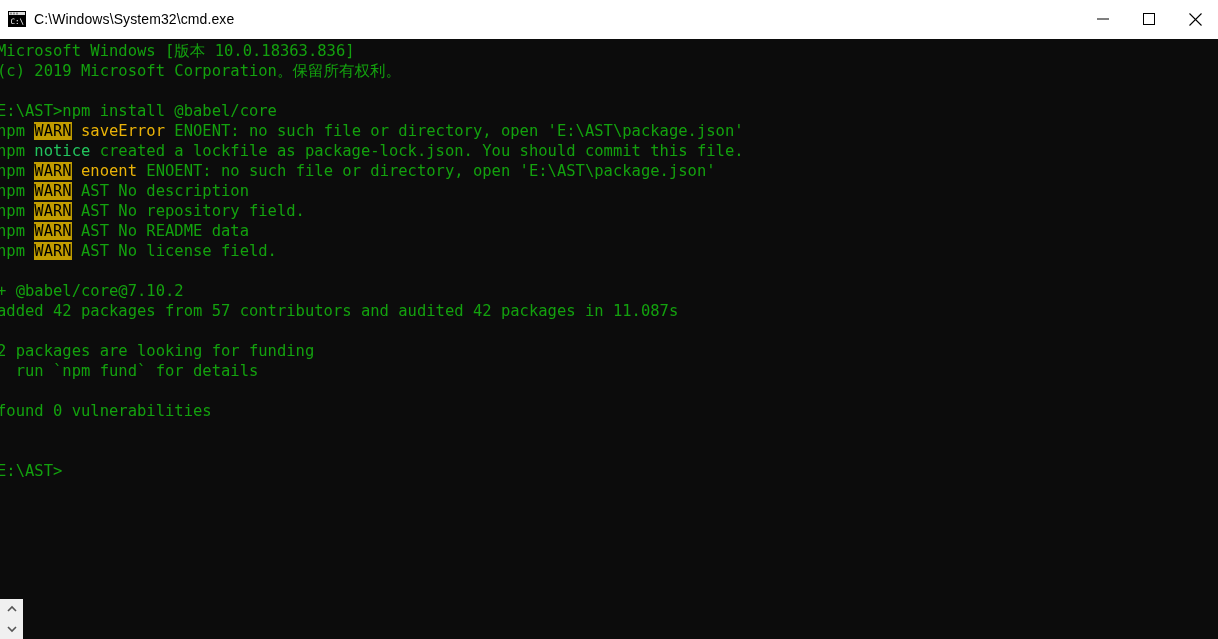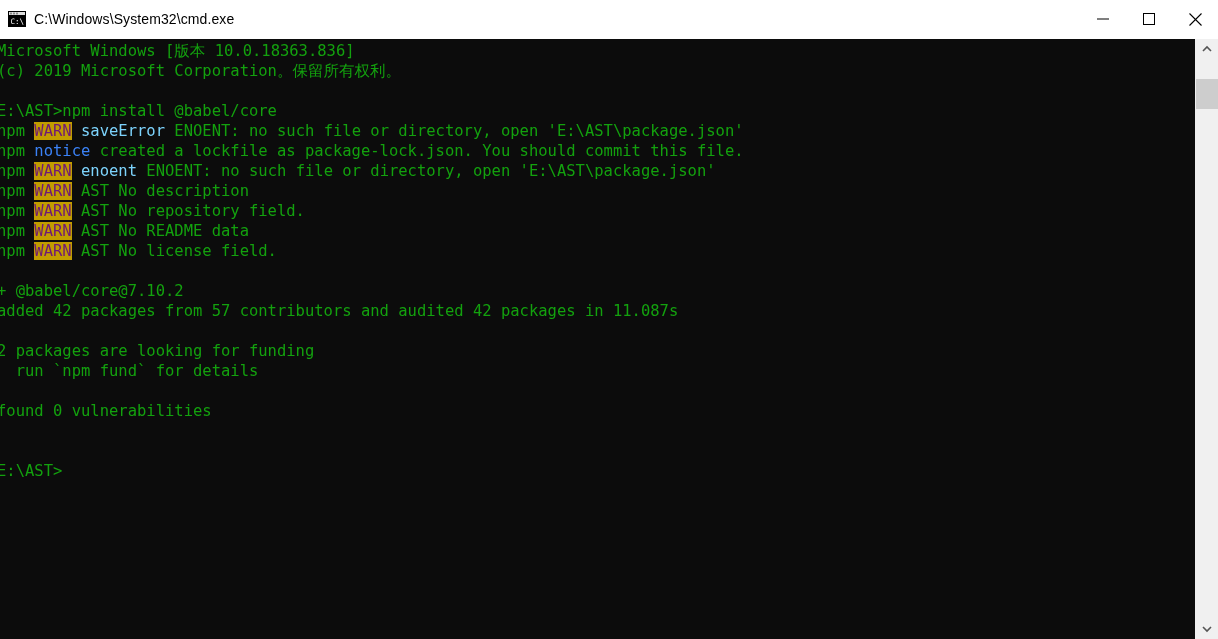"Microsoft Windows [版本 10.0.18363.836]" #console-area { flex-direction: row -> column }
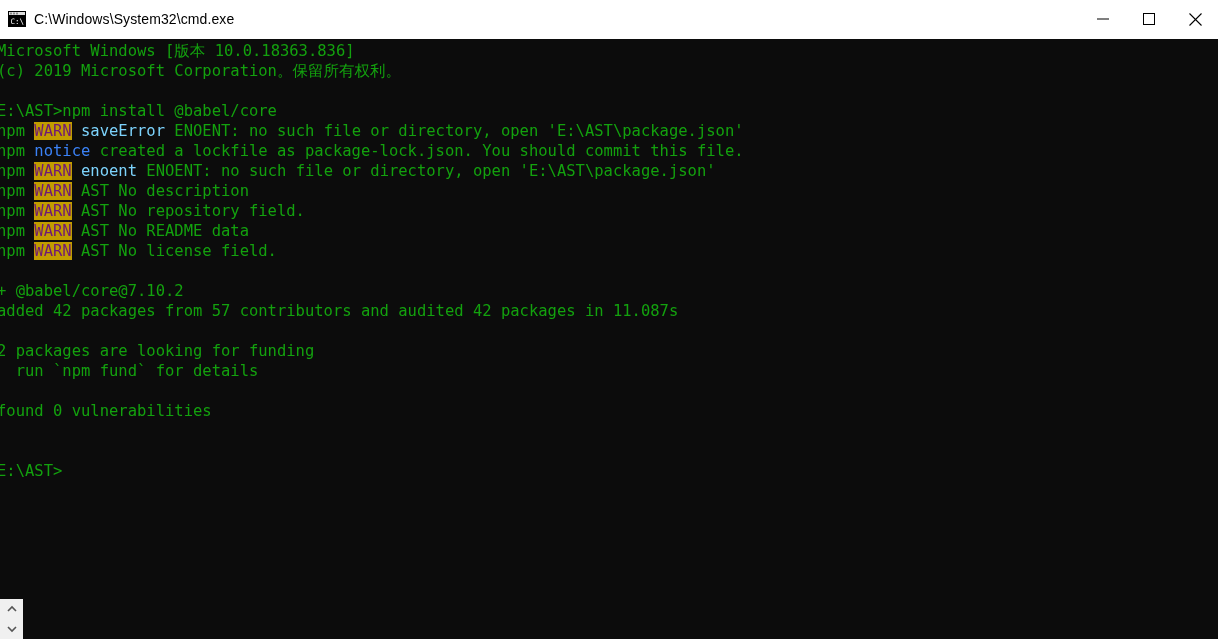"WARN" .warn-badge { color: #701a75 -> #000000 }
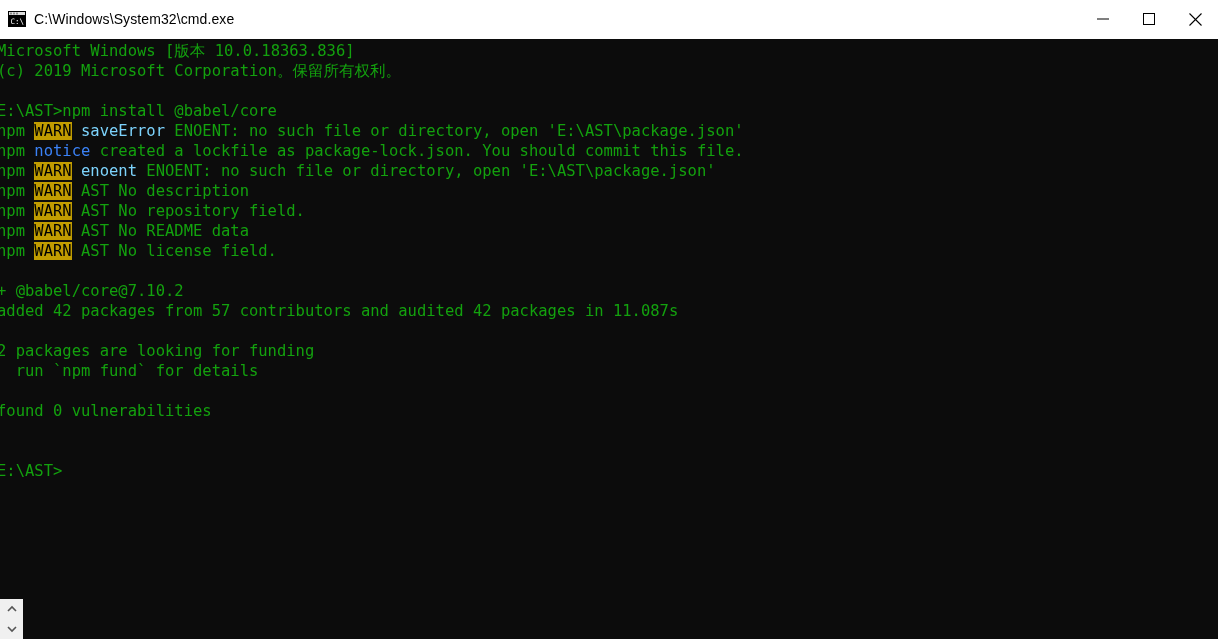"saveError" .magenta { color: #7dd3fc -> #eab308 }
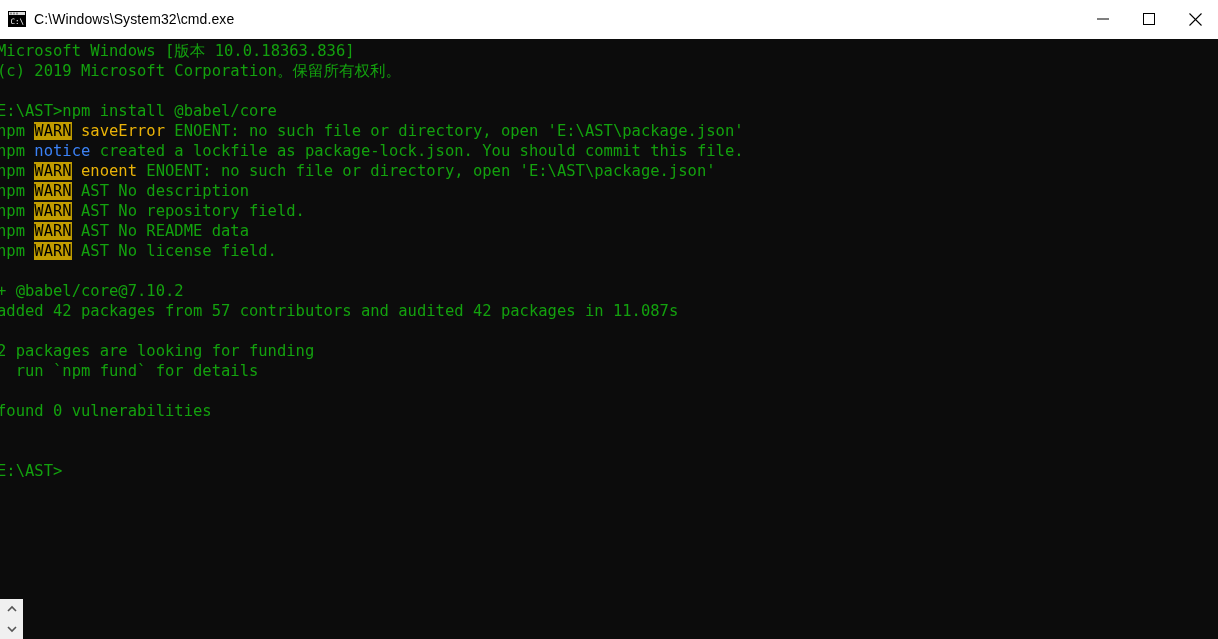"notice" .blue { color: #3b82f6 -> #22c55e }
